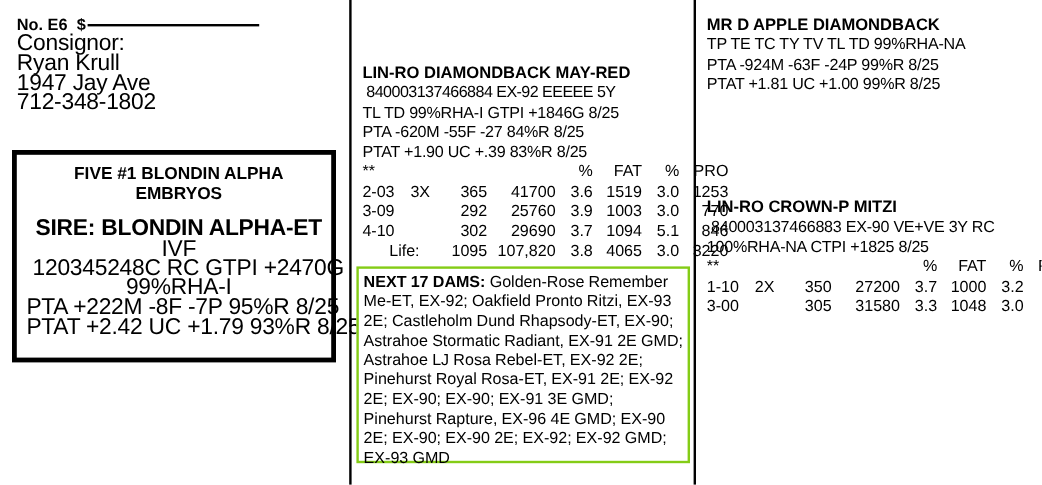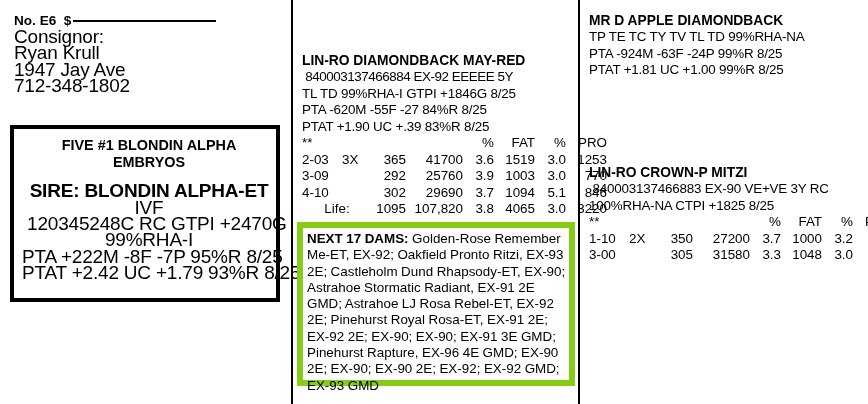"NEXT 17 DAMS: Golden-Rose Remember" #dams-box { border: 6px solid #84cc16 -> 2px solid #84cc16 }
